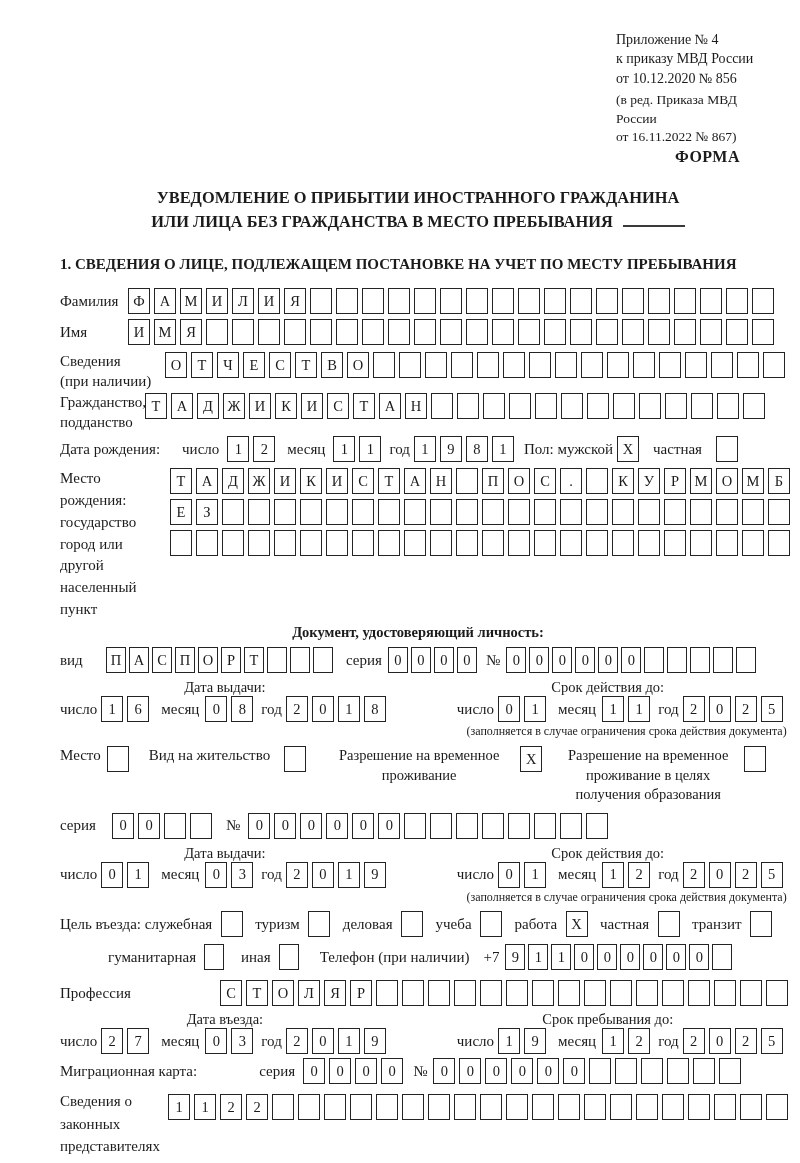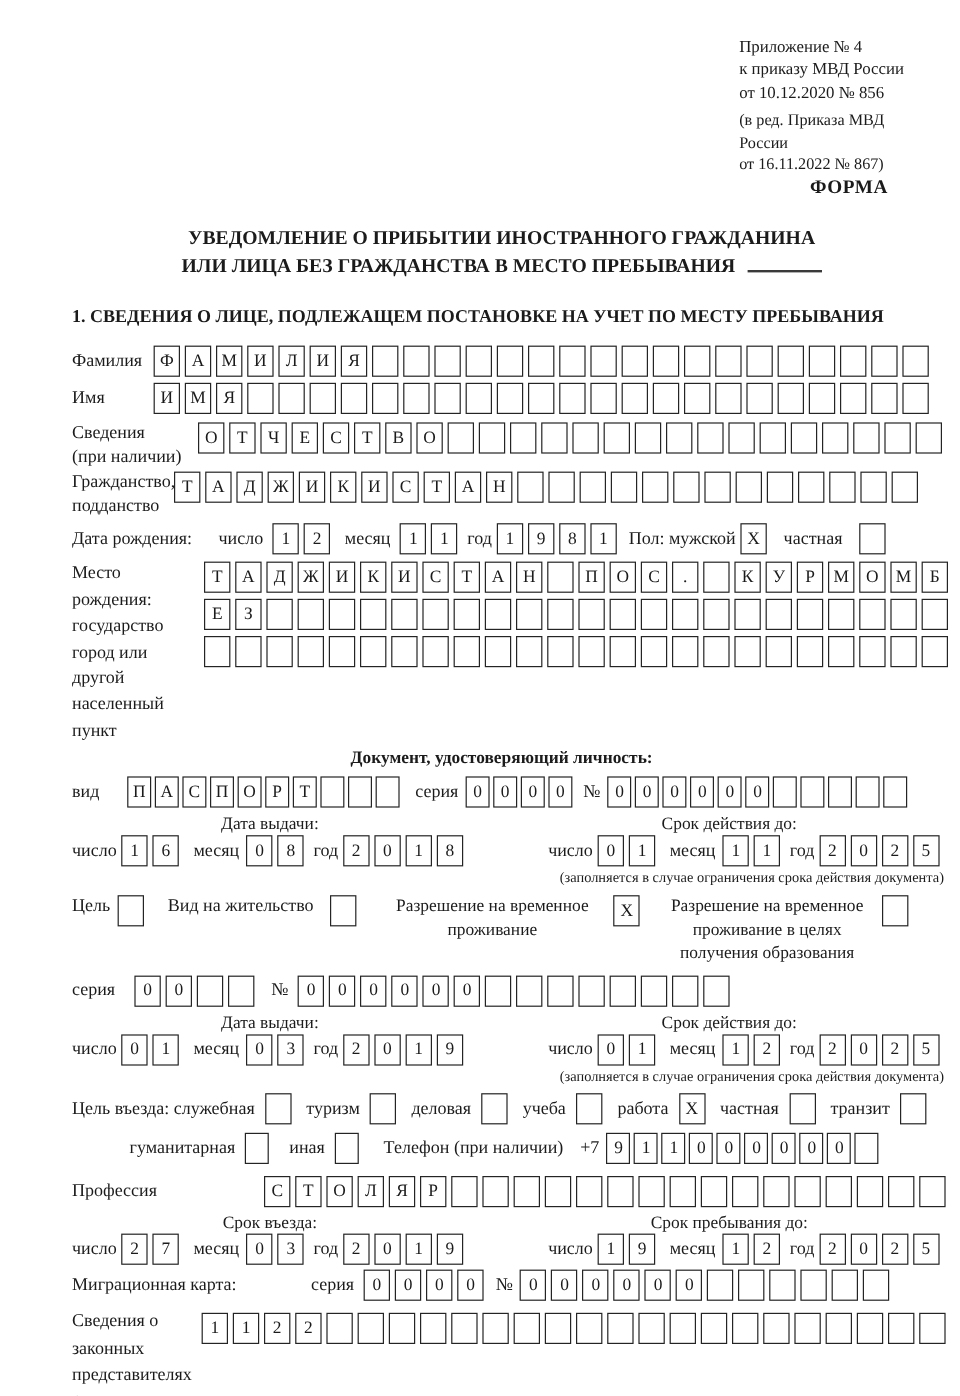"Цель" span.lbl { text: Цель -> Место }
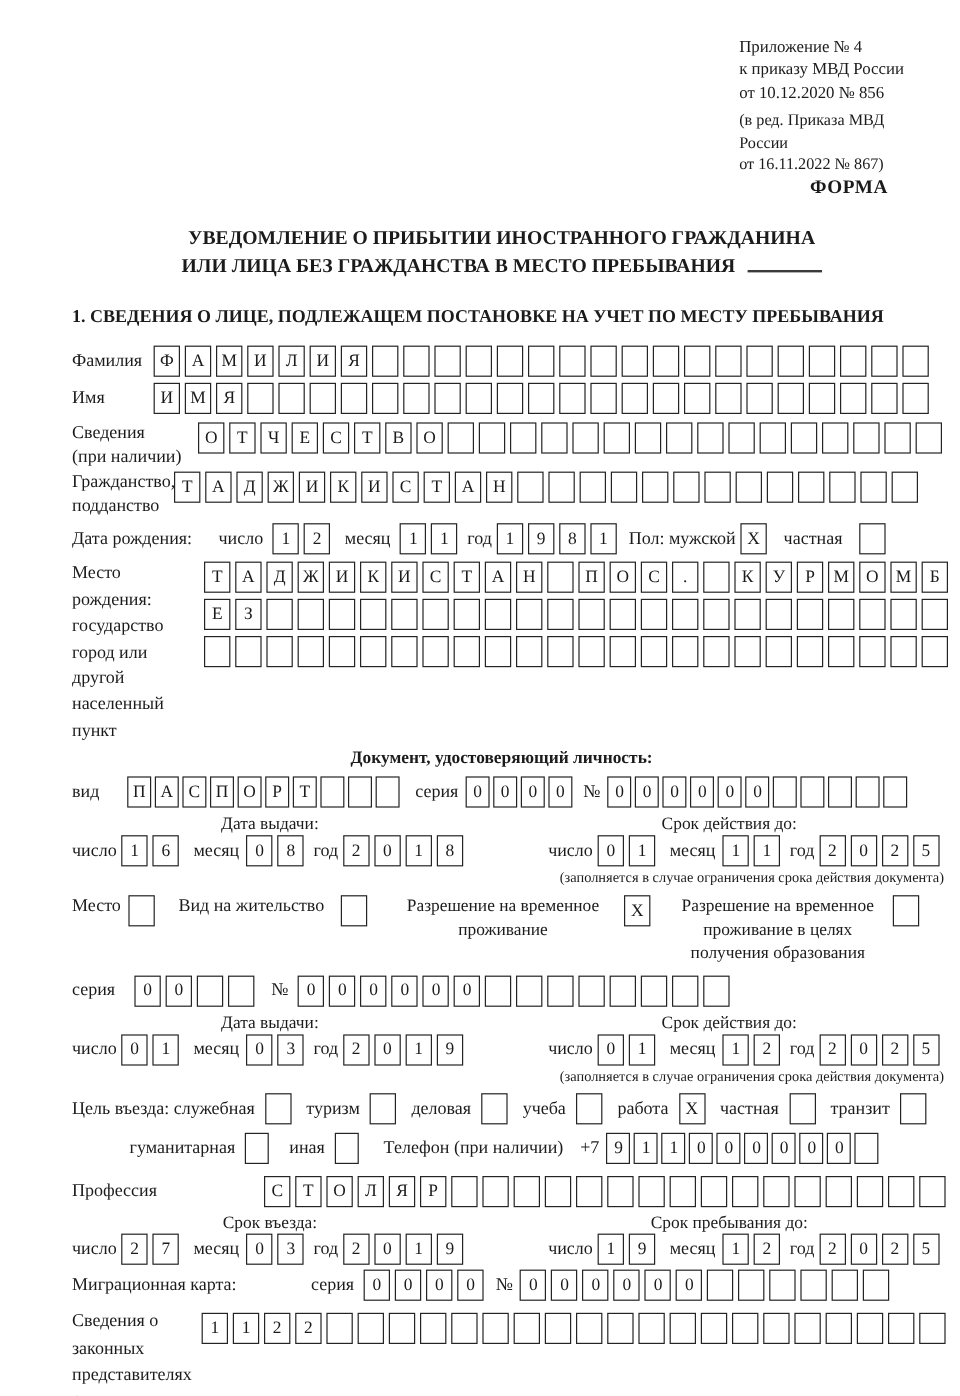"Срок въезда:" div.colhead { text: Срок -> Дата }
